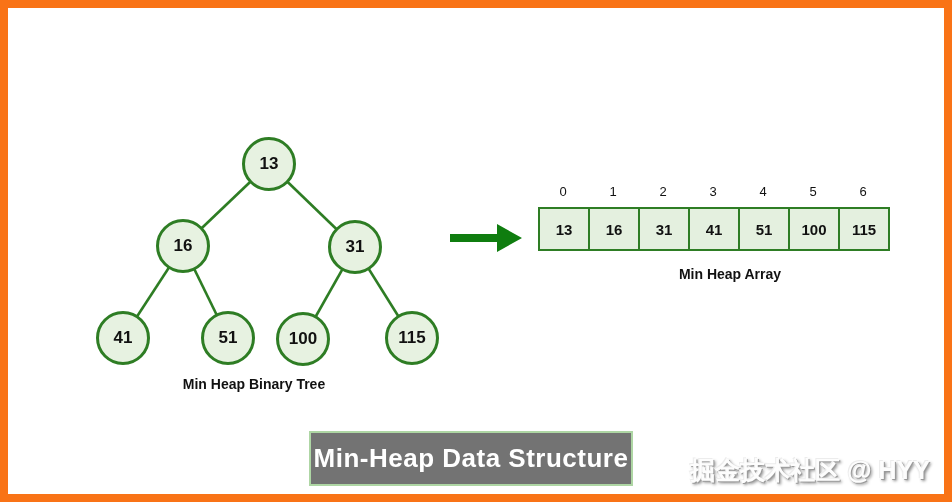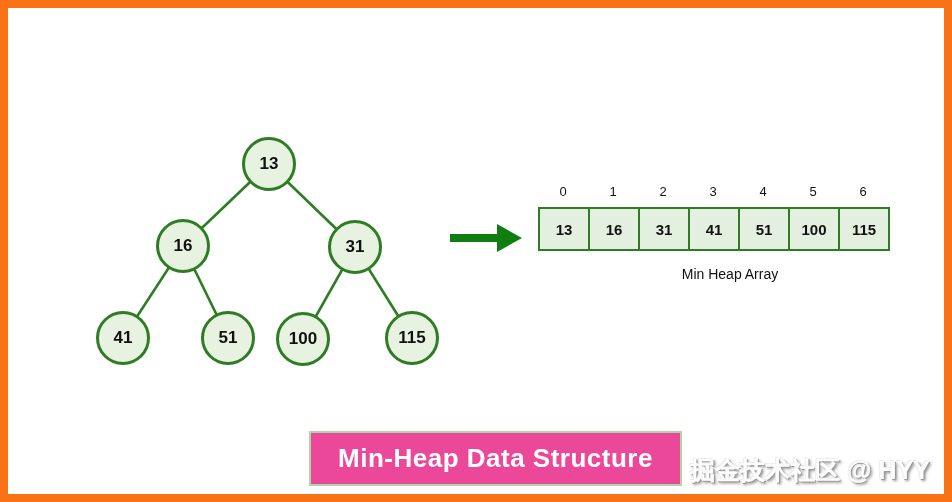"Min Heap Array" .array-caption { font-weight: normal -> bold }
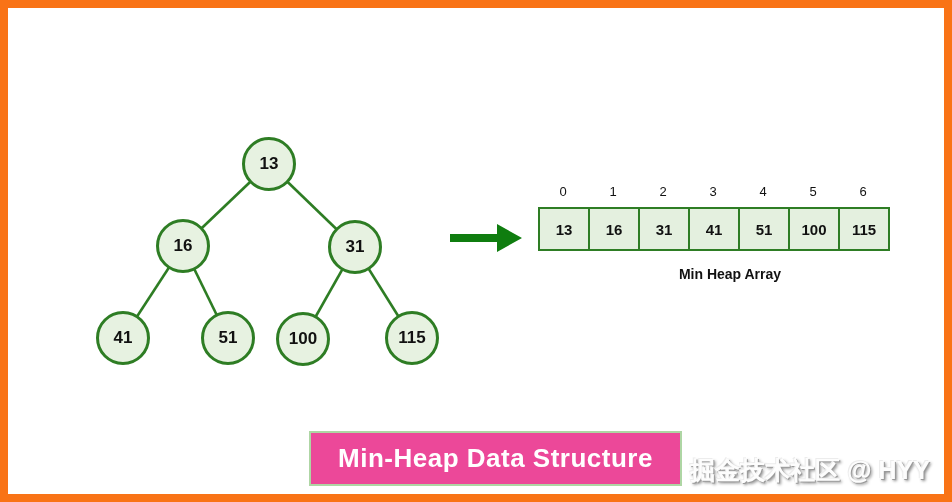"Min Heap Binary Tree" div.tree-caption { html: none -> <div>Min Heap Binary Tree</div> }
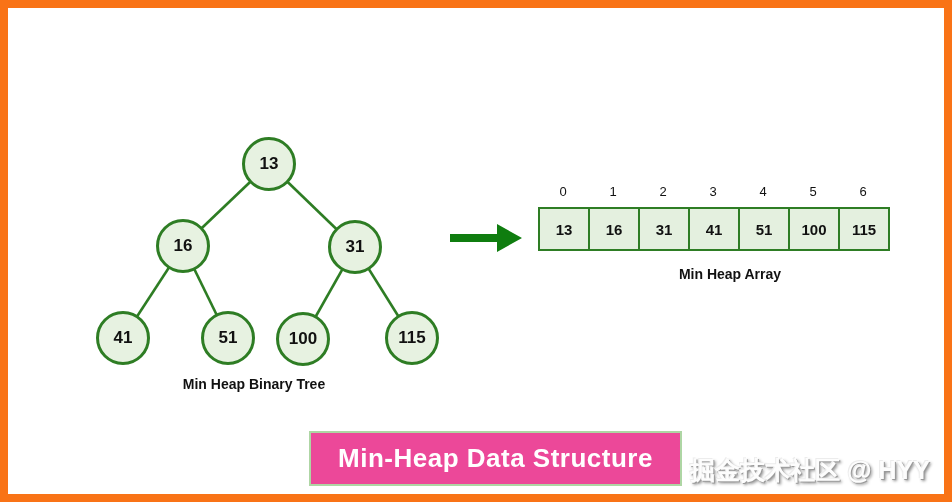"Min-Heap Data Structure" .banner { background: #ec4899 -> #737373; width: 373px -> 324px }
